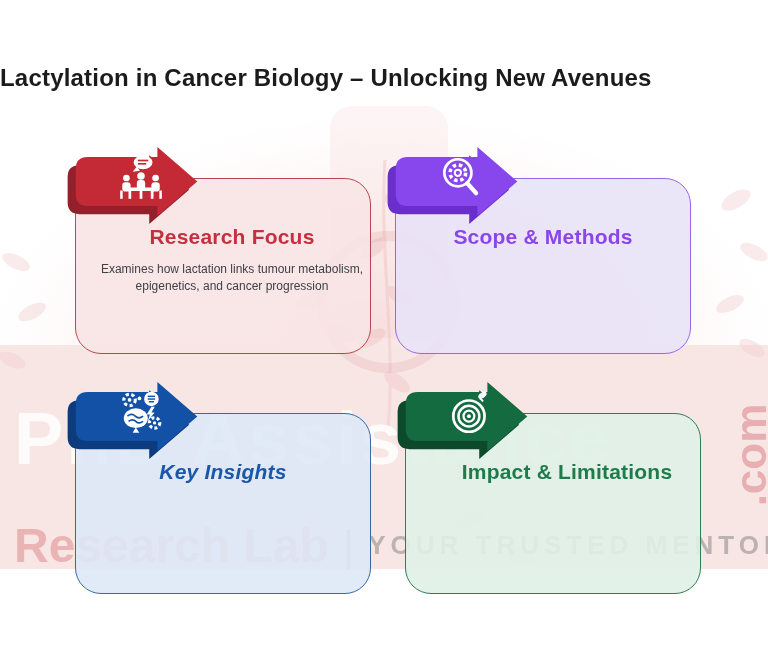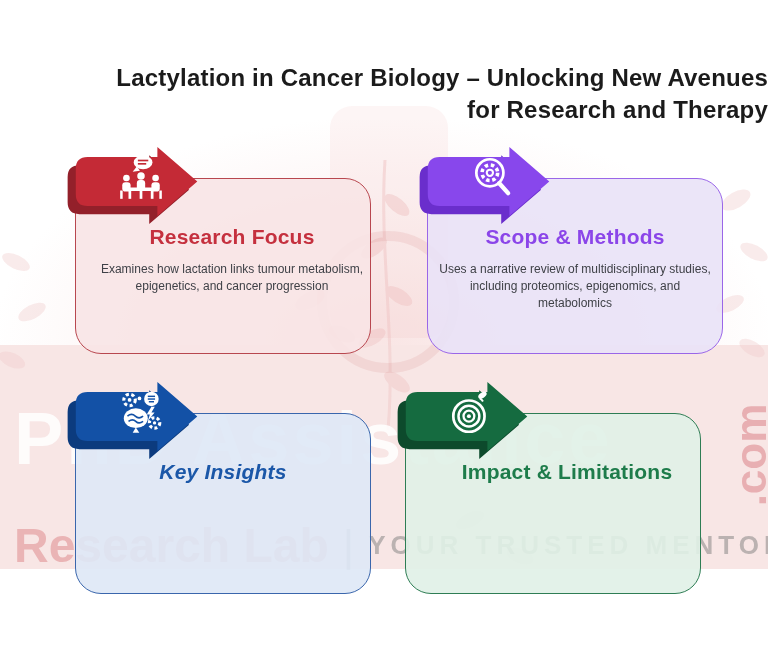"Lactylation in Cancer Biology –" .page-title { text-align: right -> left }
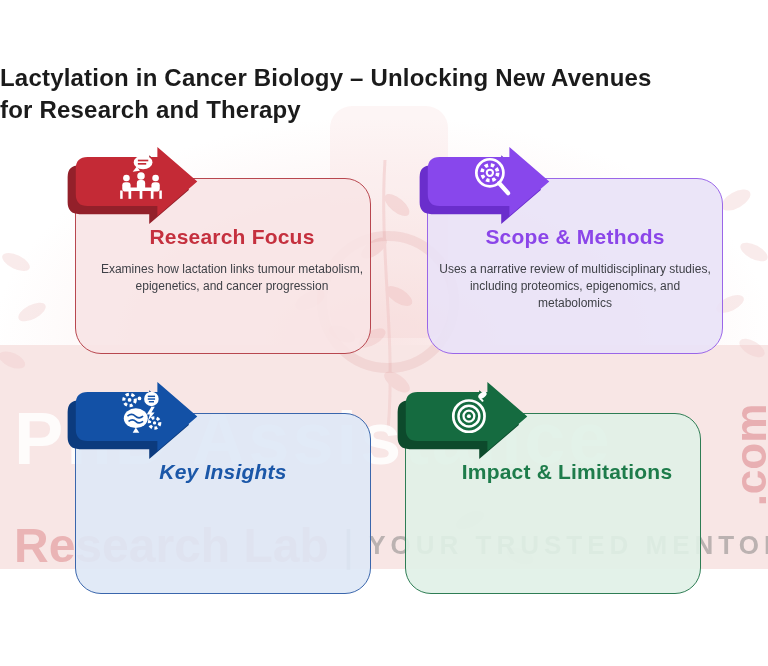"for Research and Therapy" div { html: <div>for Research and Therapy</div> -> none }
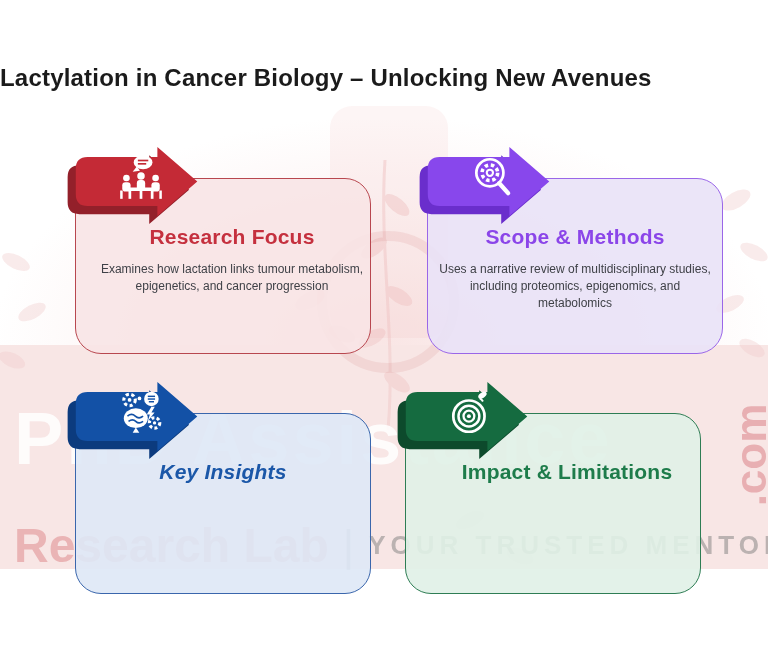"Scope & Methods" div.card { left: 427px -> 395px }
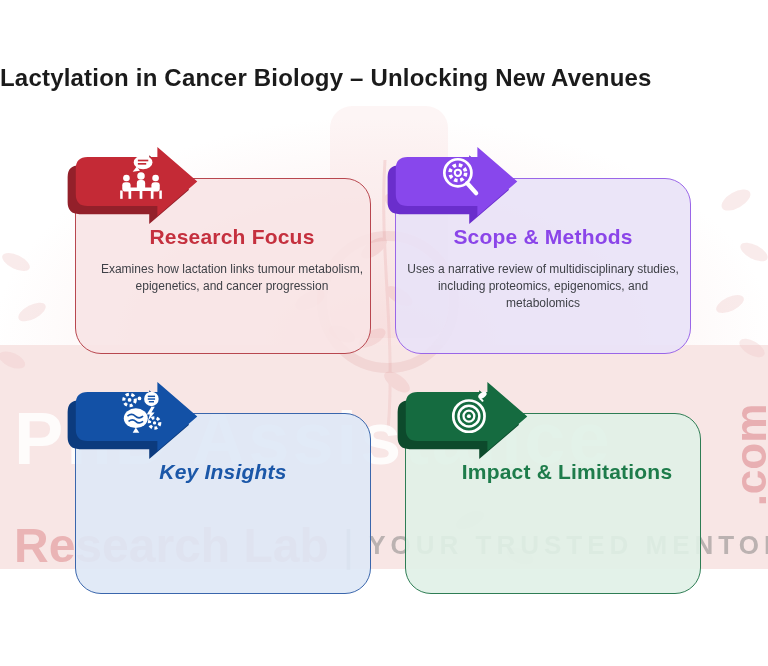"Uses a narrative review of" p.card-body { html: <p>Uses a narrative review of multidisciplinary studies, including proteomics, epigenomics, and metabolomics</p> -> none }
